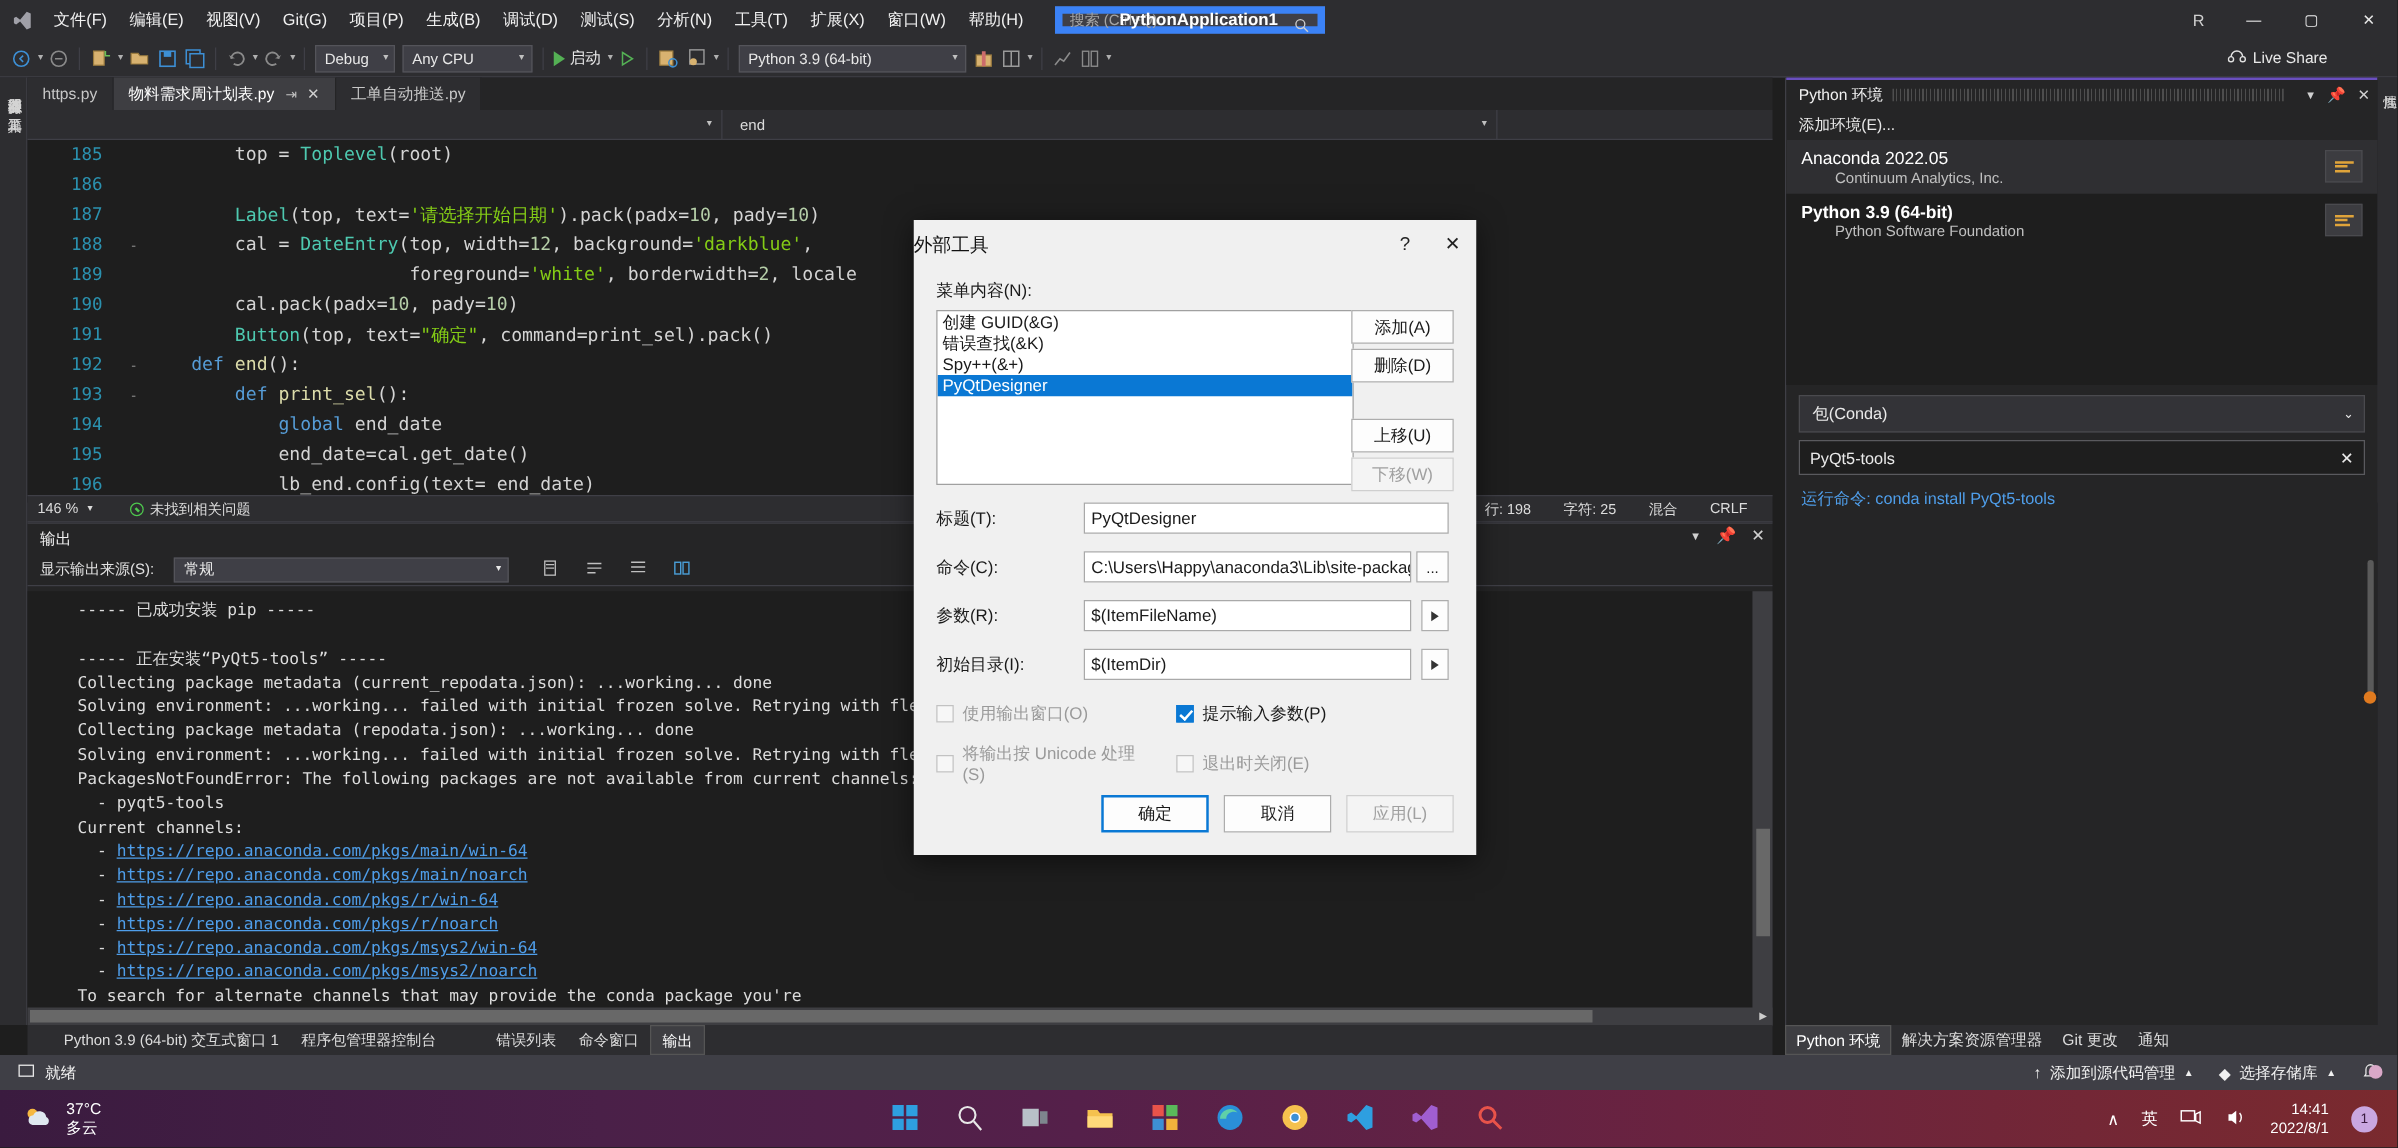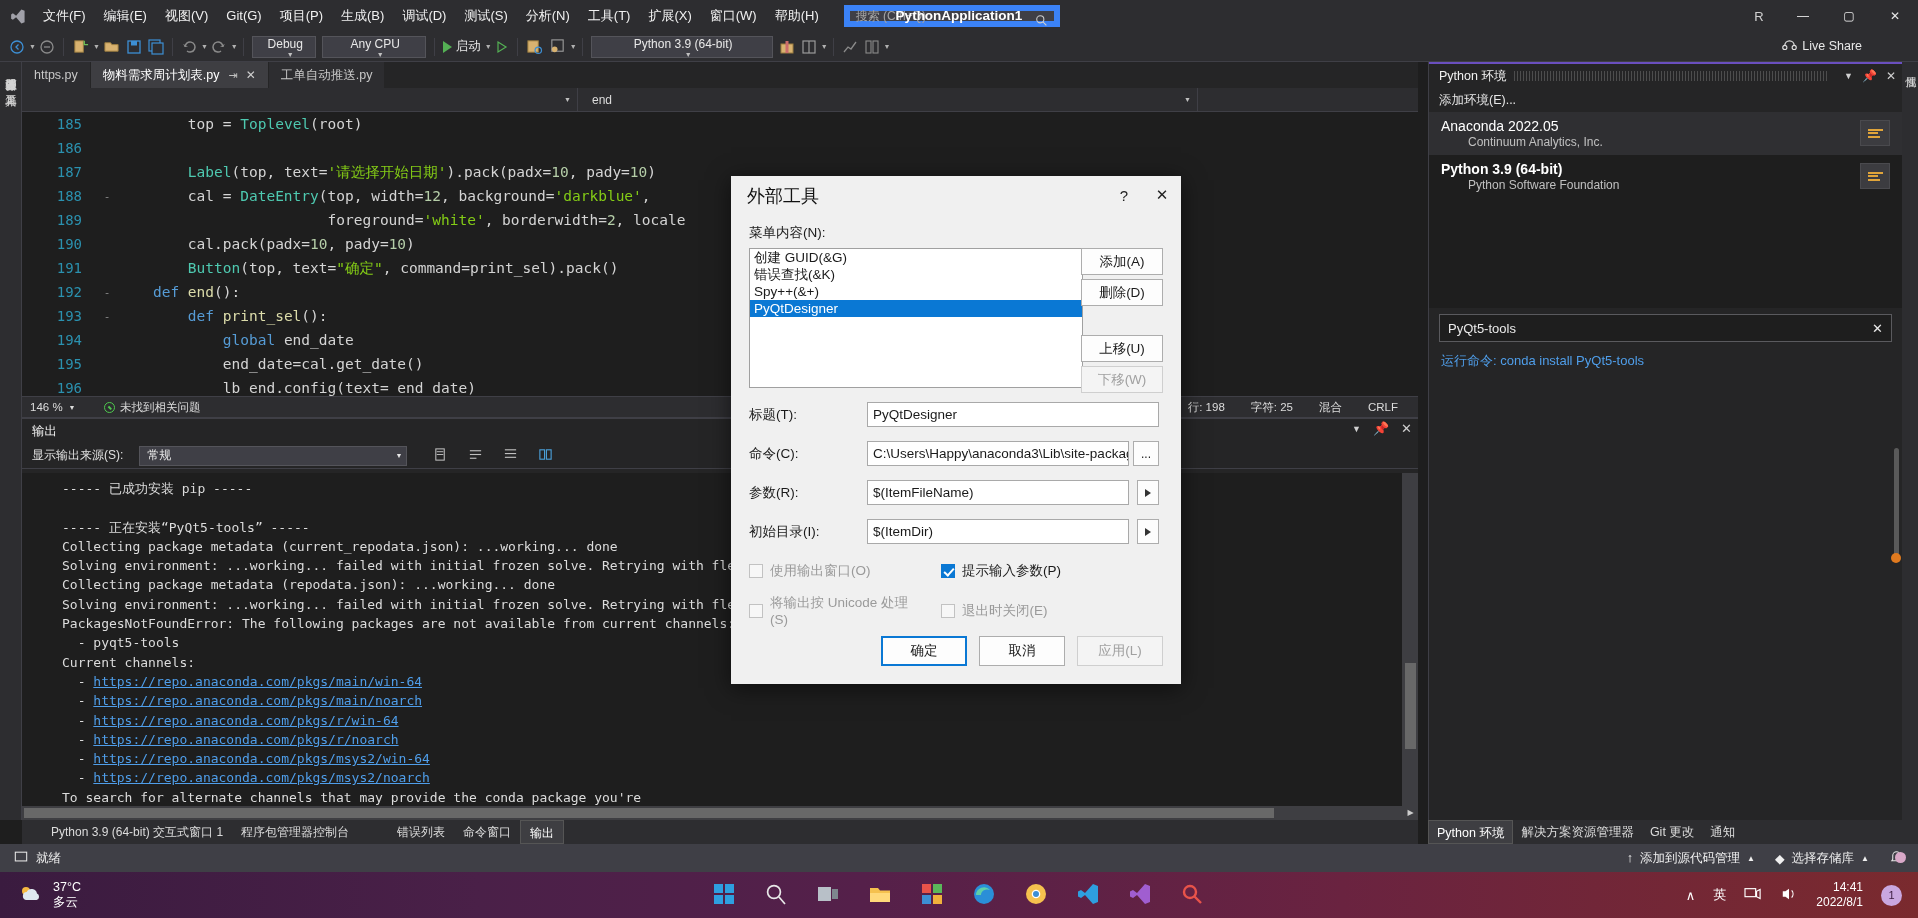"Debug" .combo { flex-direction: column -> none }
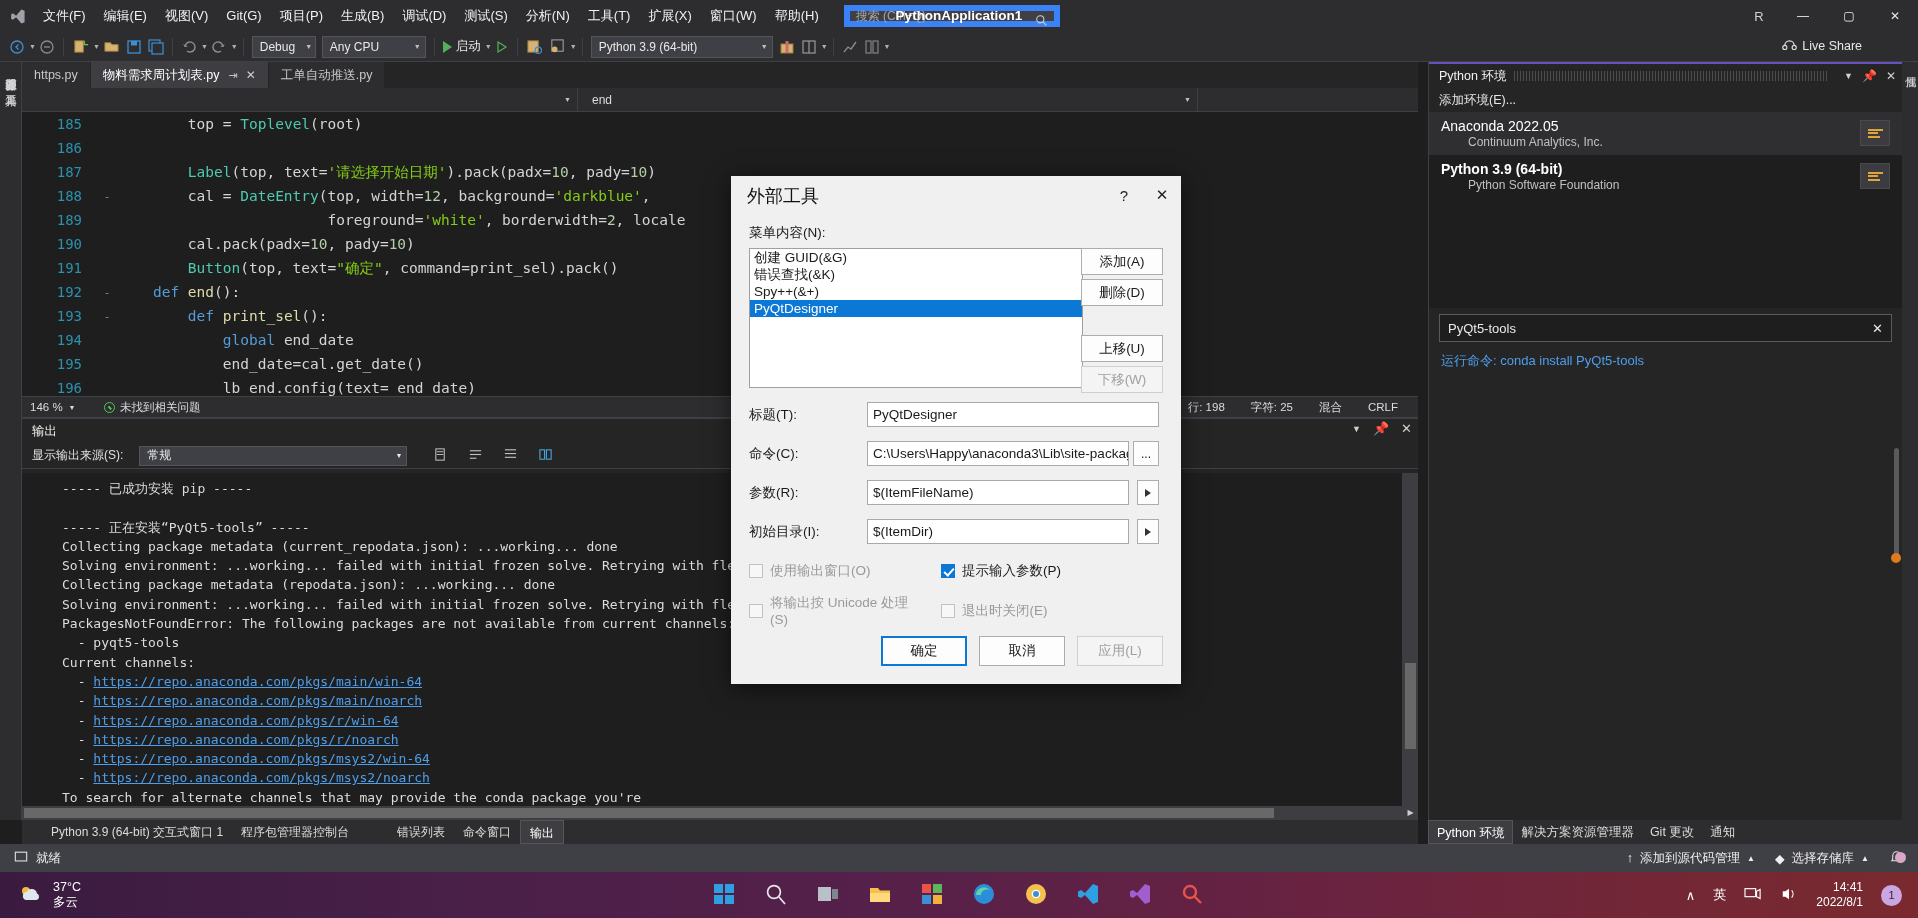"外部工具" .dlg-title { font-size: 18px -> 15px; padding-left: 16px -> 0 }
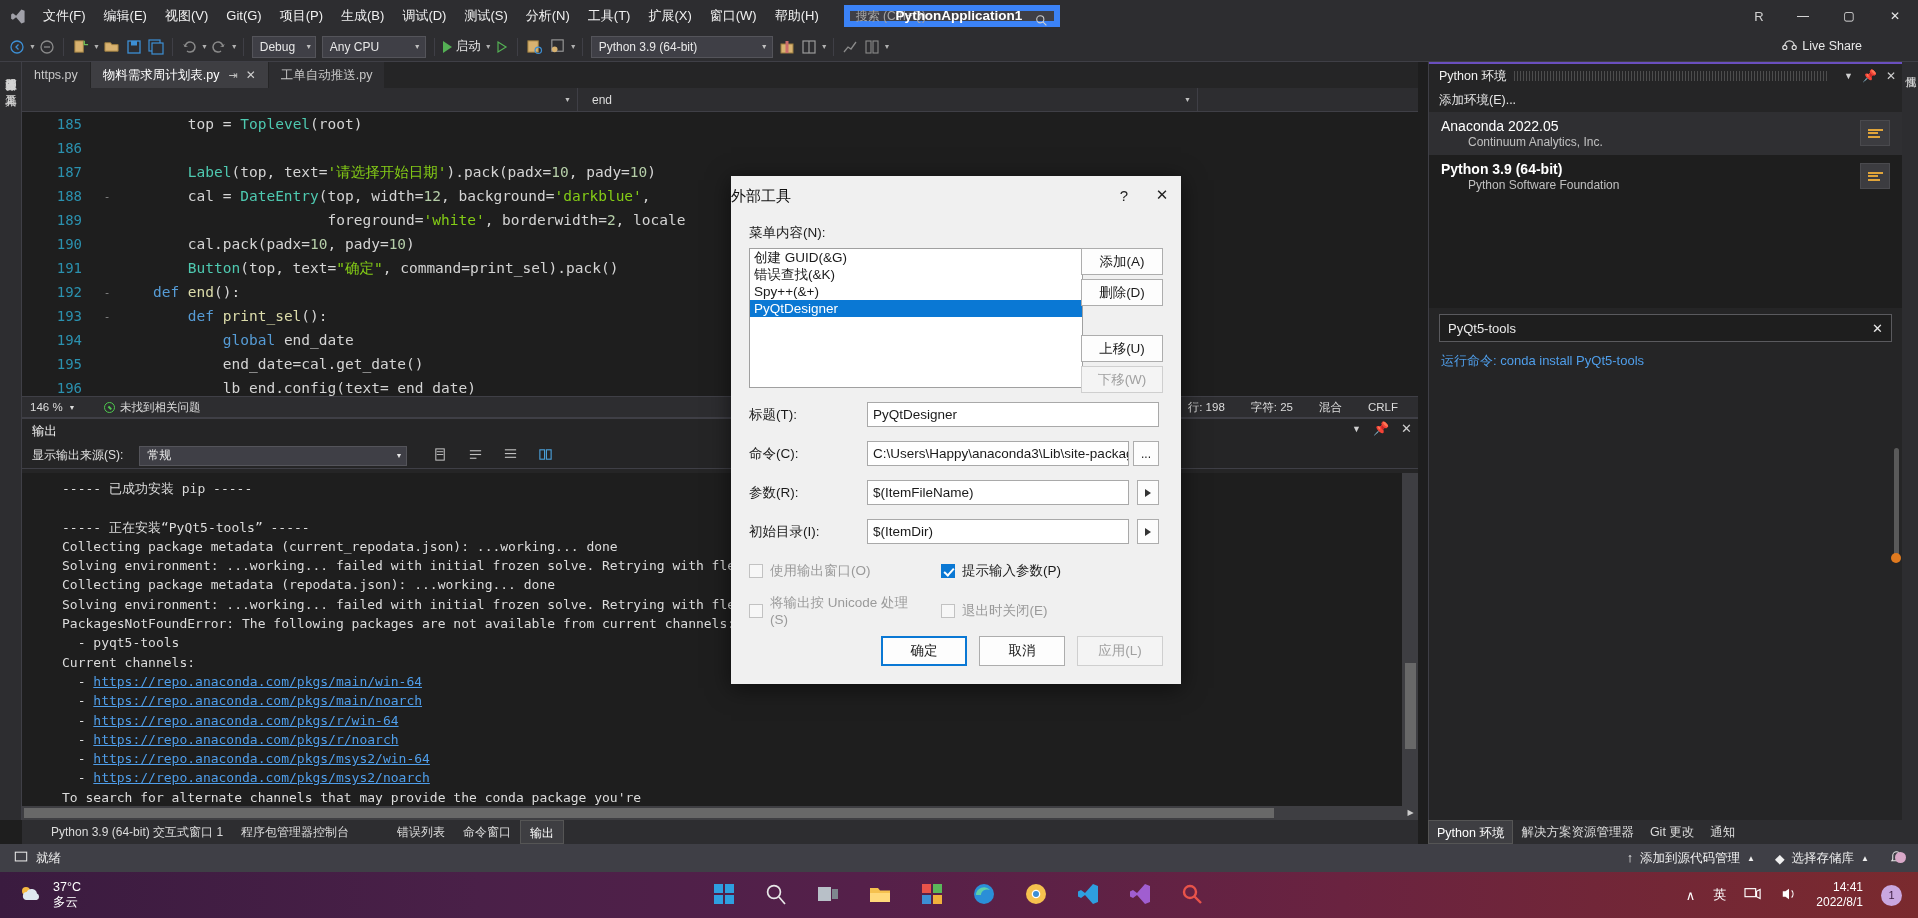"包(Conda)" div.rcombo { html: none -> <div> <span>包(Conda)</span> <span>⌄</span> </div> }
